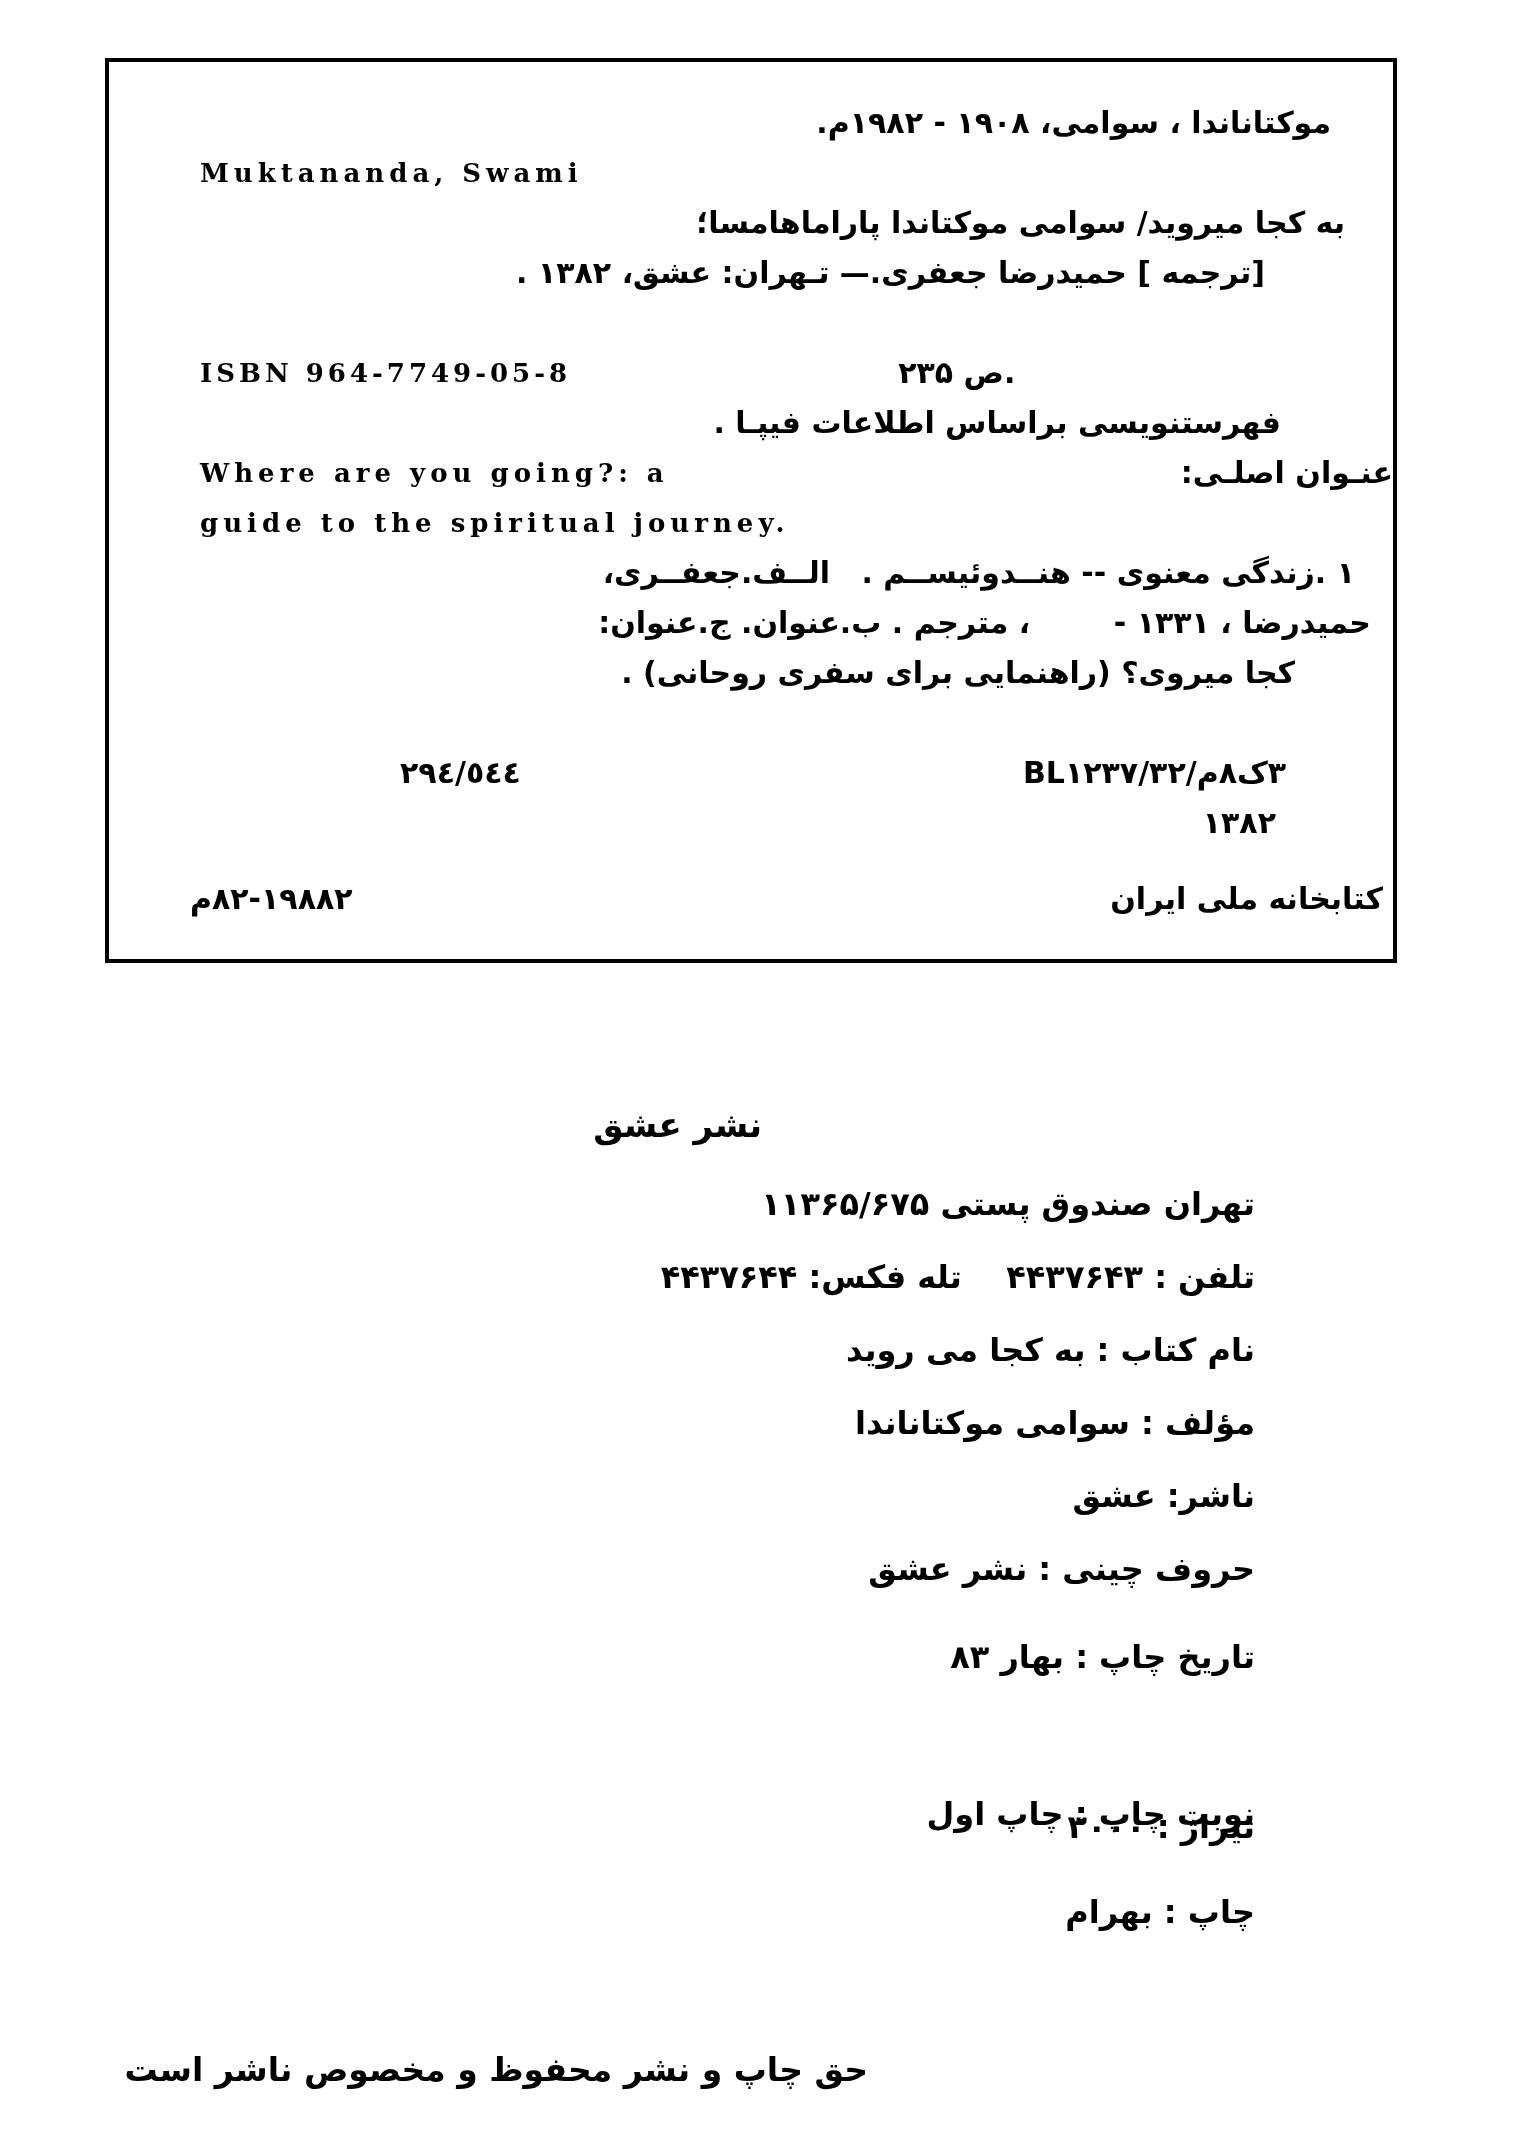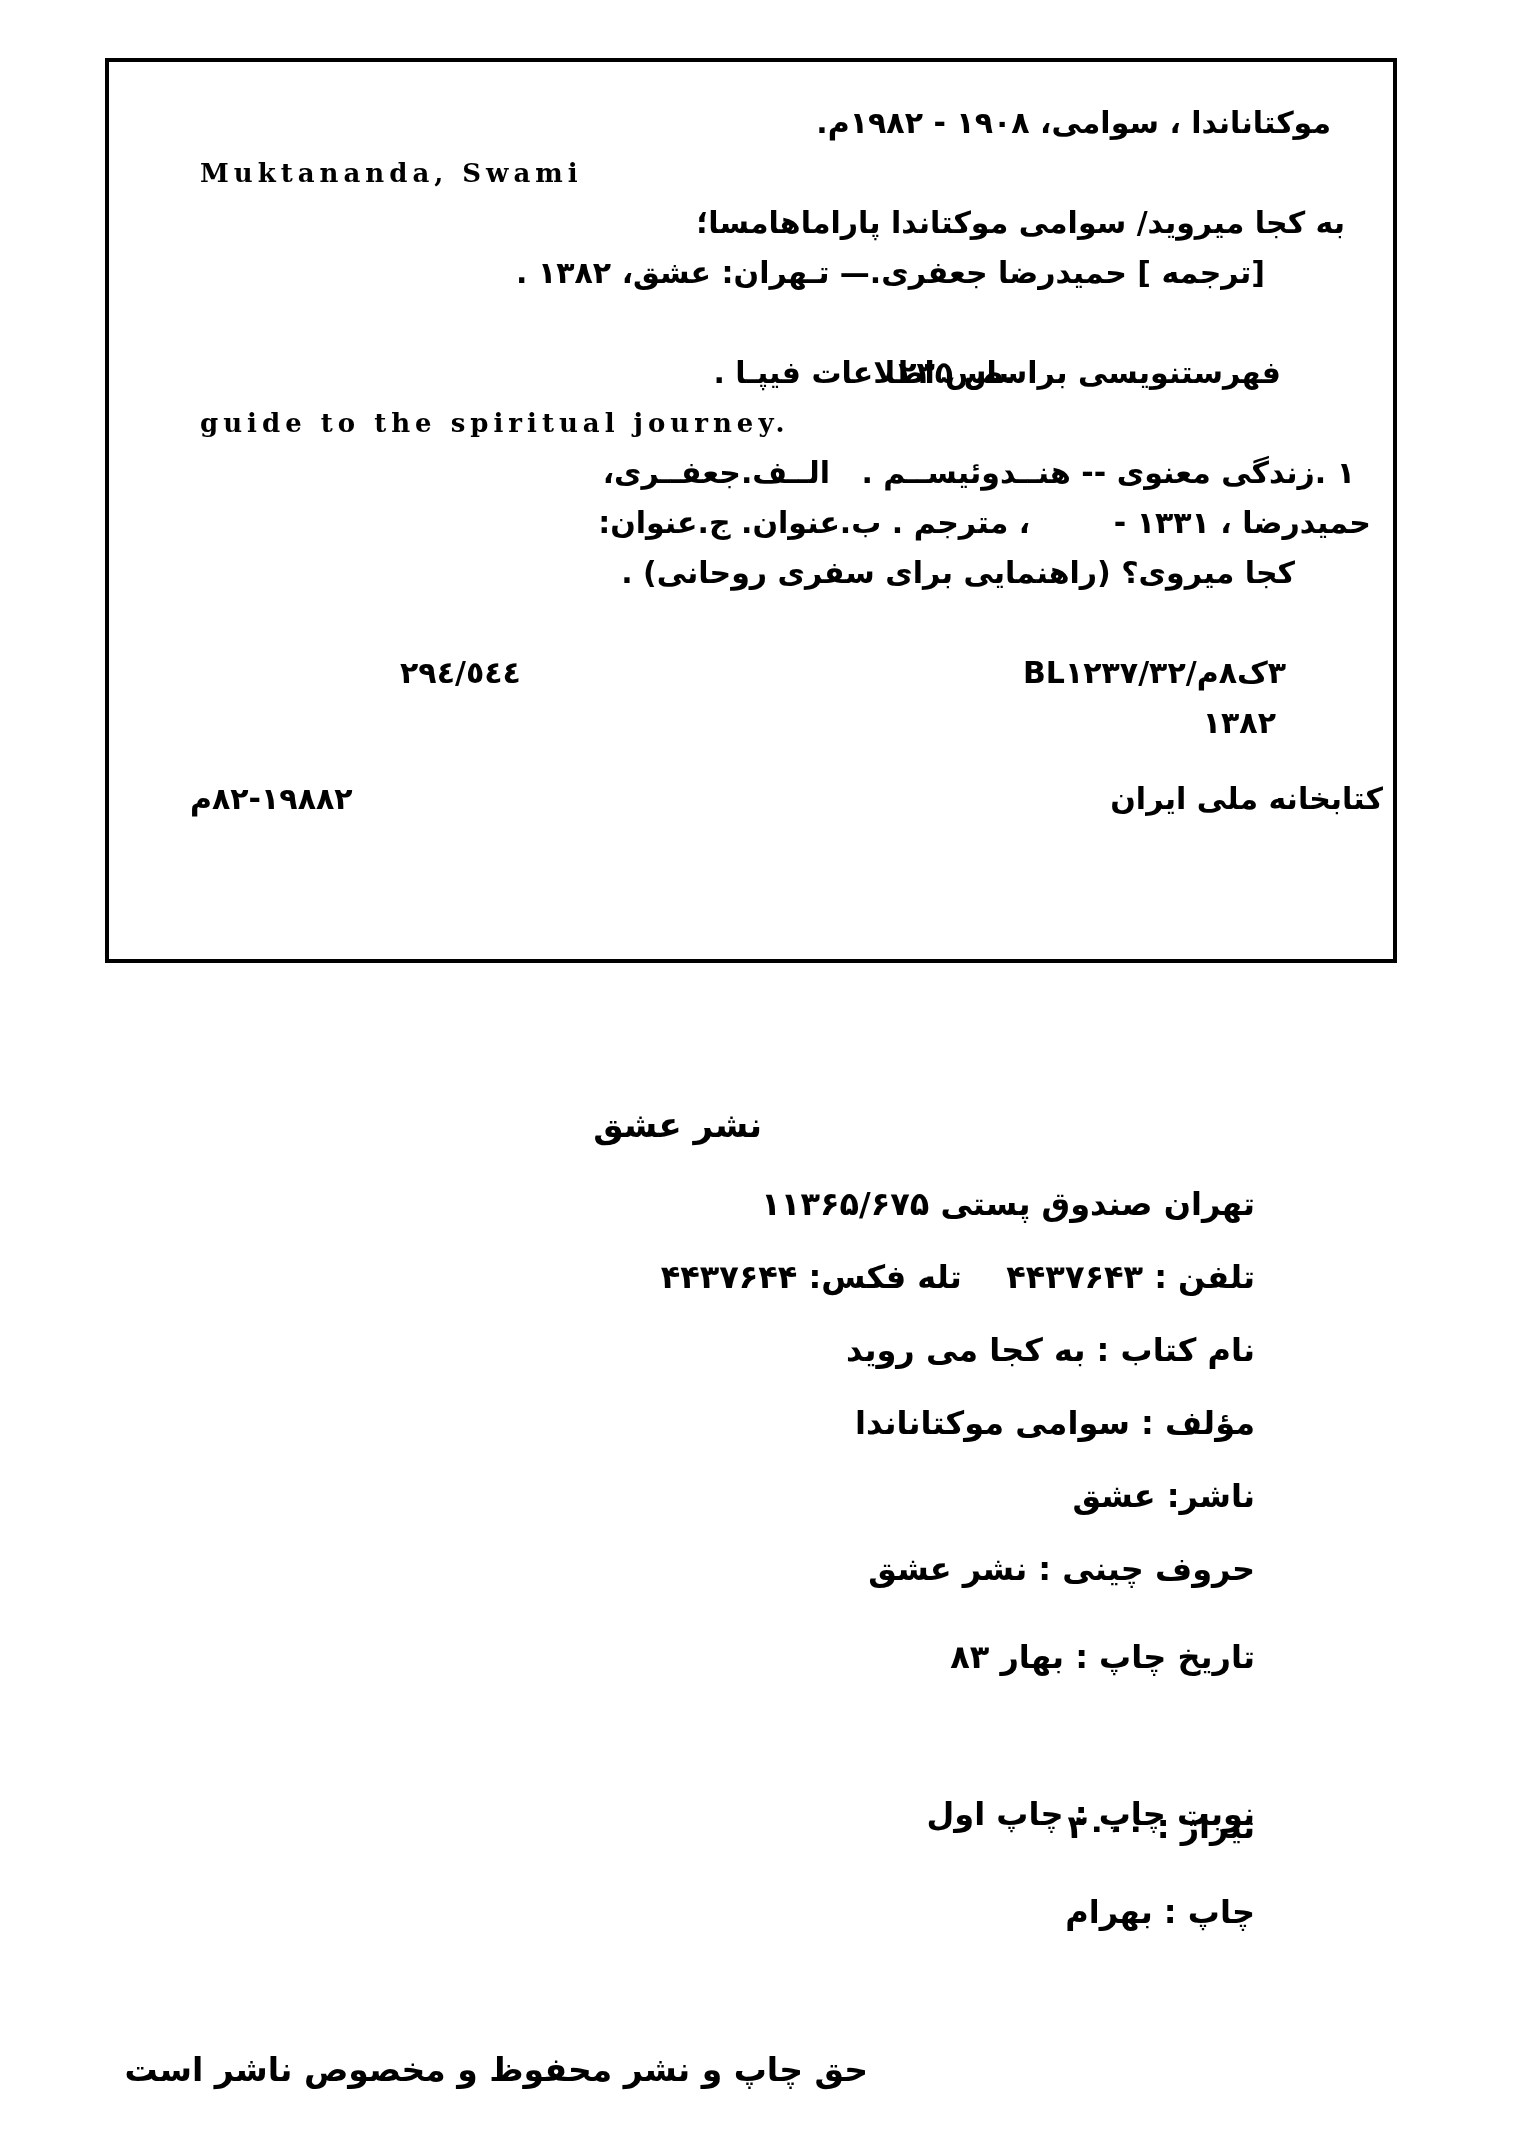"ISBN 964-7749-05-8" div.cr { html: none -> <div>ISBN 964-7749-05-8</div> }
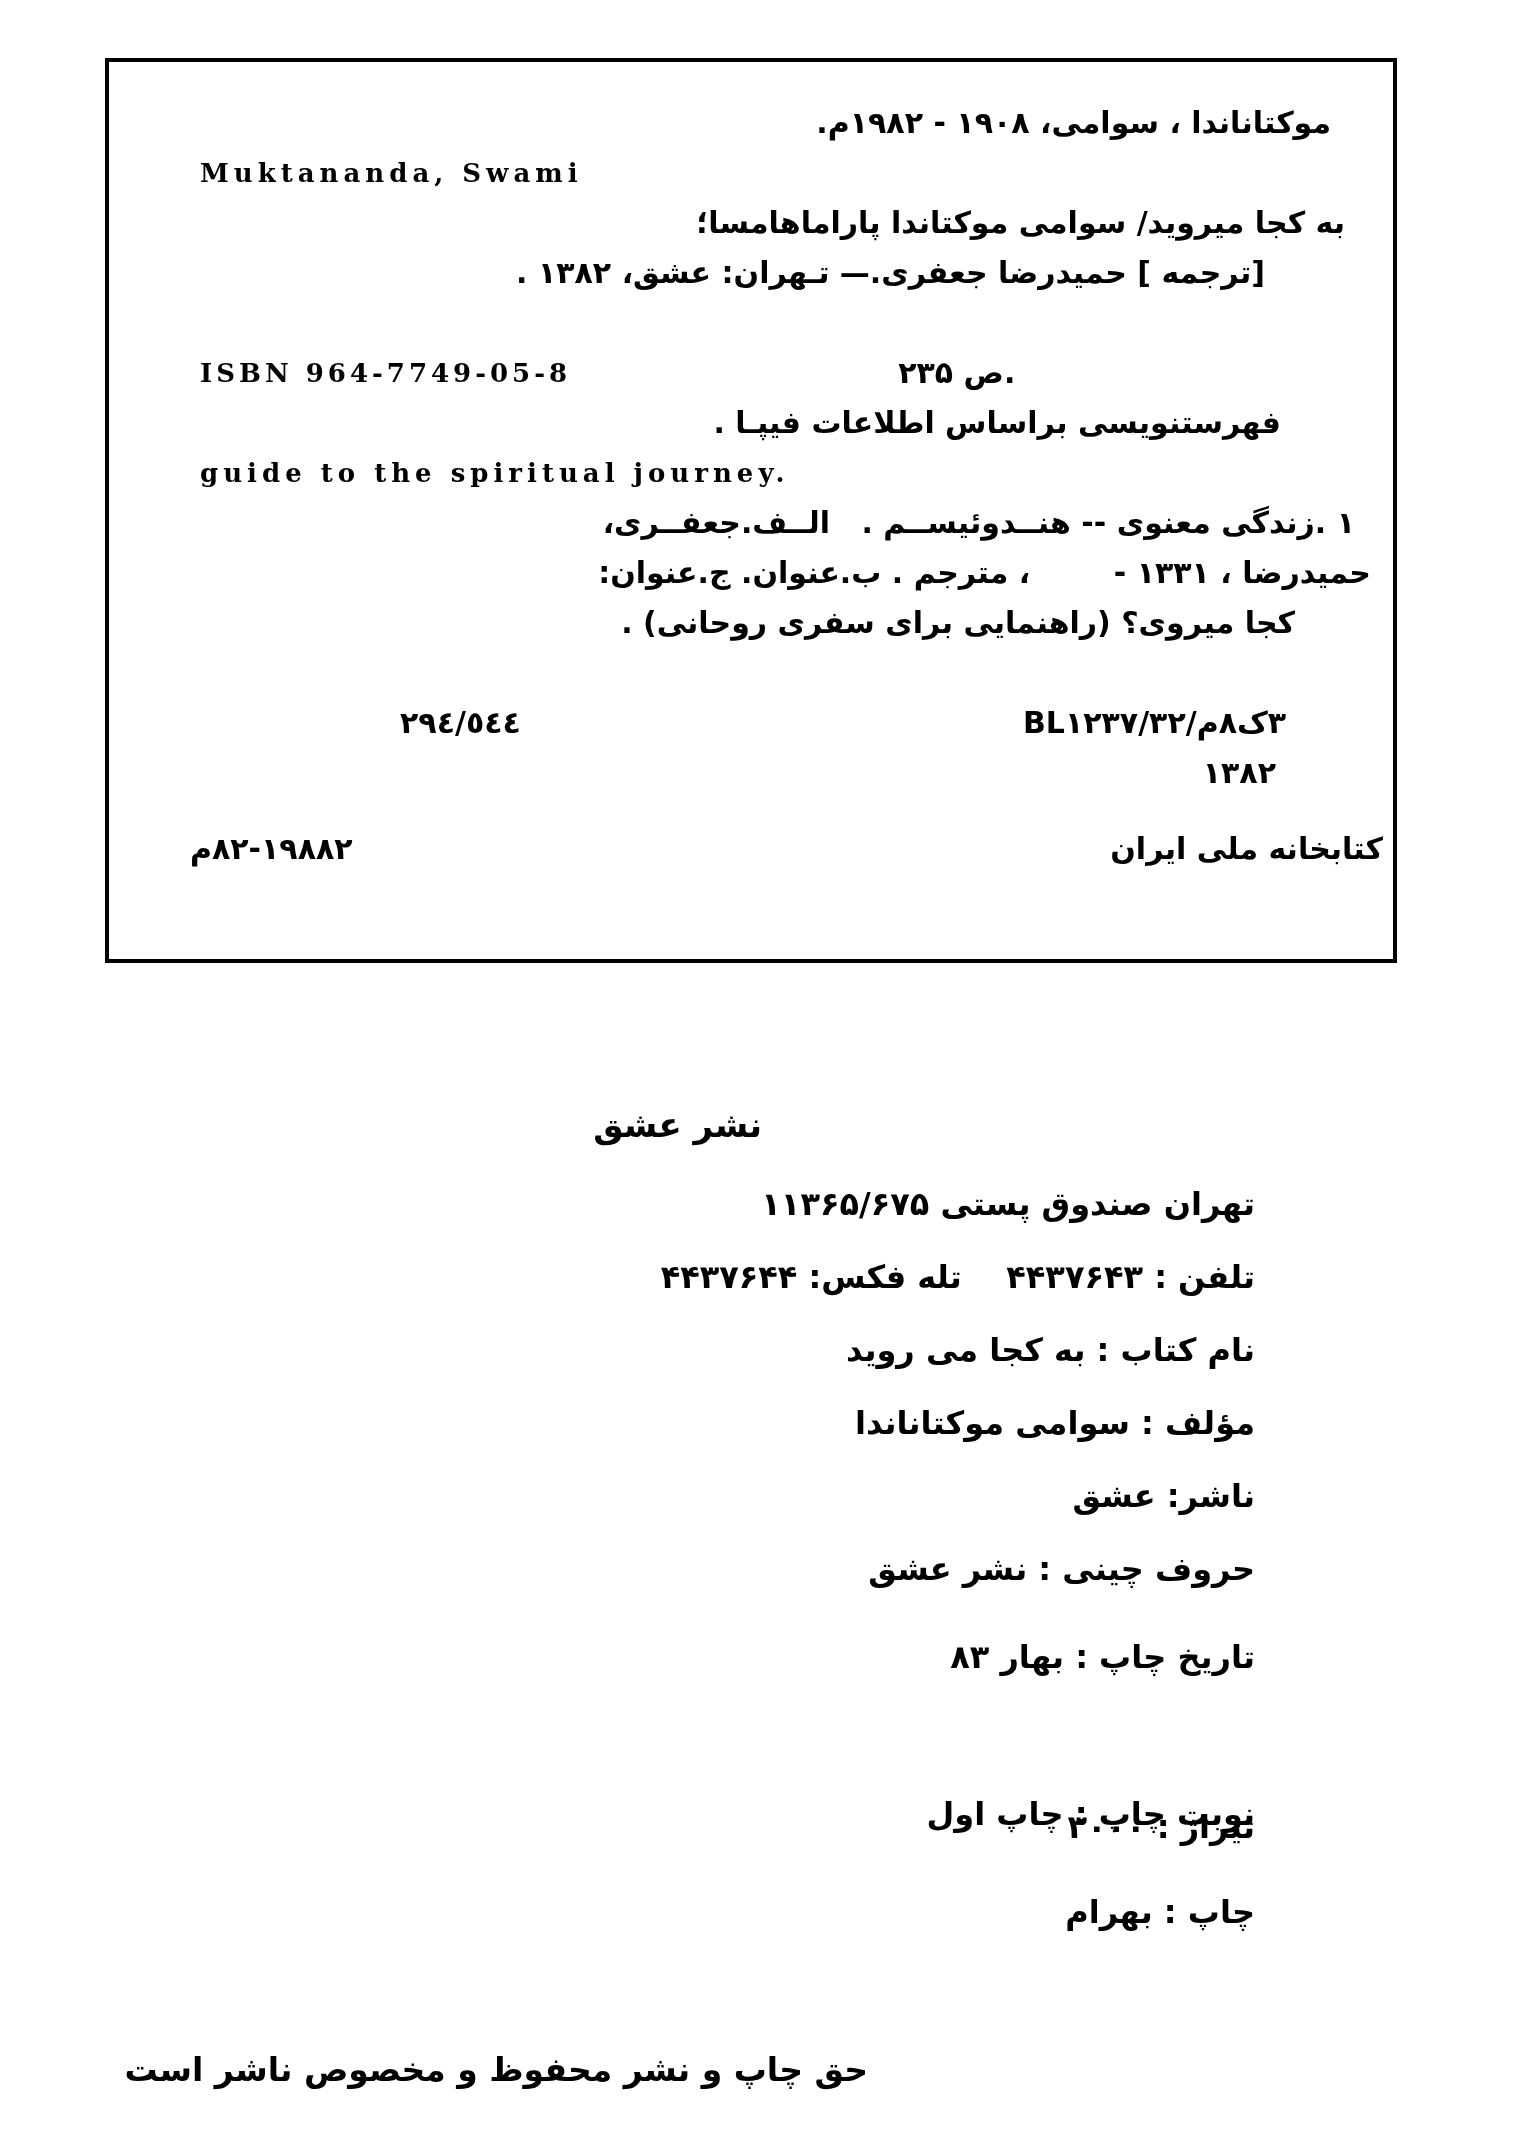"Where are you going?: a" div.cr { html: none -> <div> <span>Where are you going?: a</span> <span>عنـوان اصلـی:</span> </div> }
